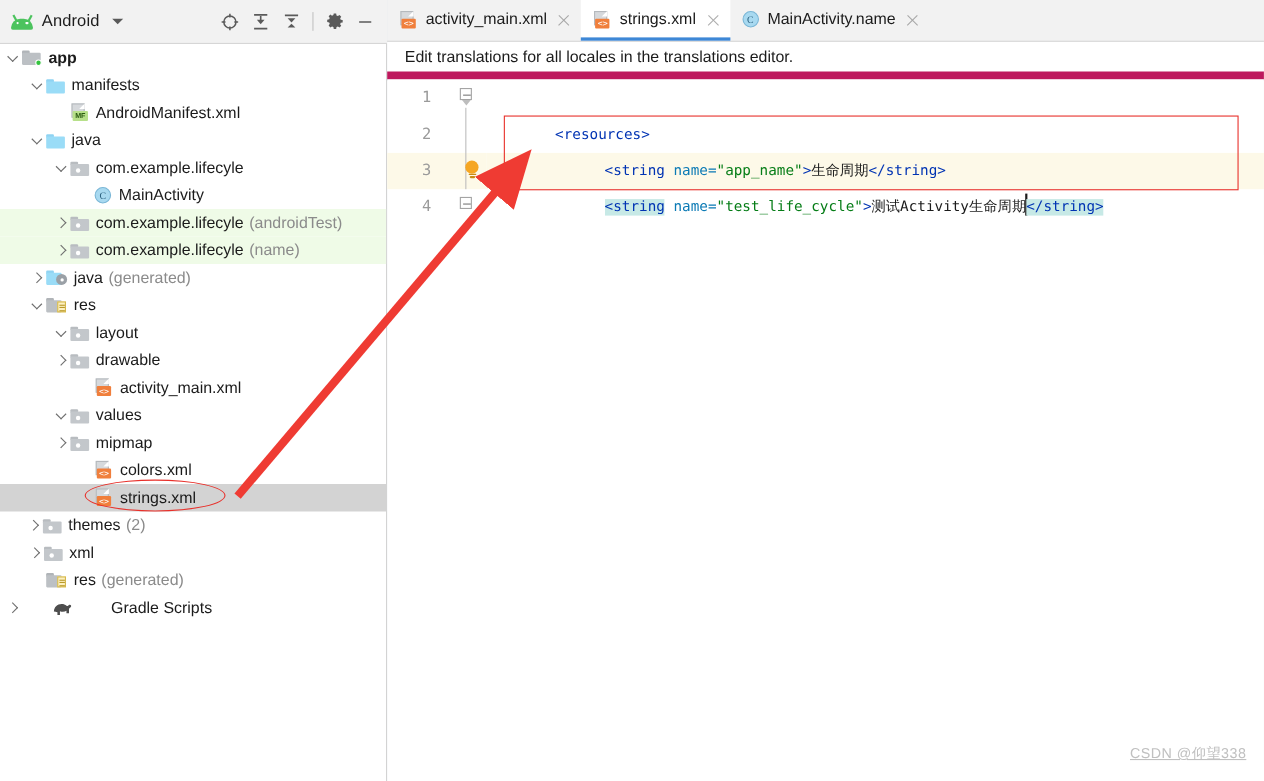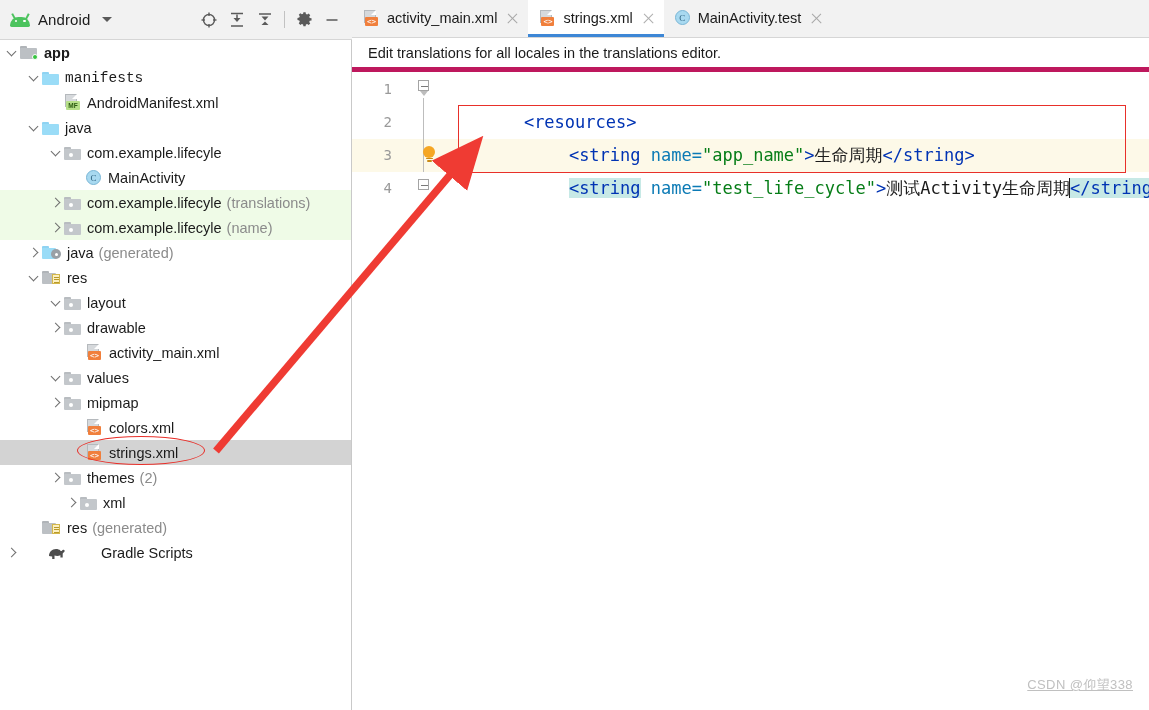"MainActivity.test" span { text: MainActivity.test -> MainActivity.name }
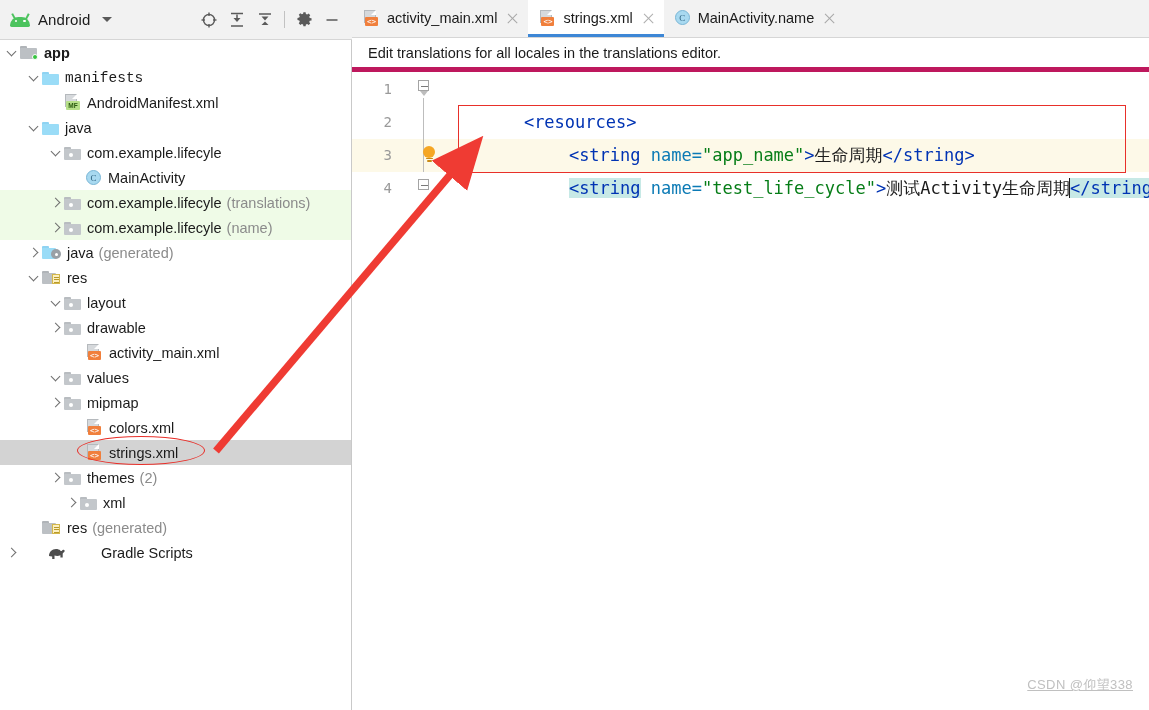"Edit translations for all locales" #notif-bar { border-bottom: 5px solid #be185d -> 7px solid #be185d }
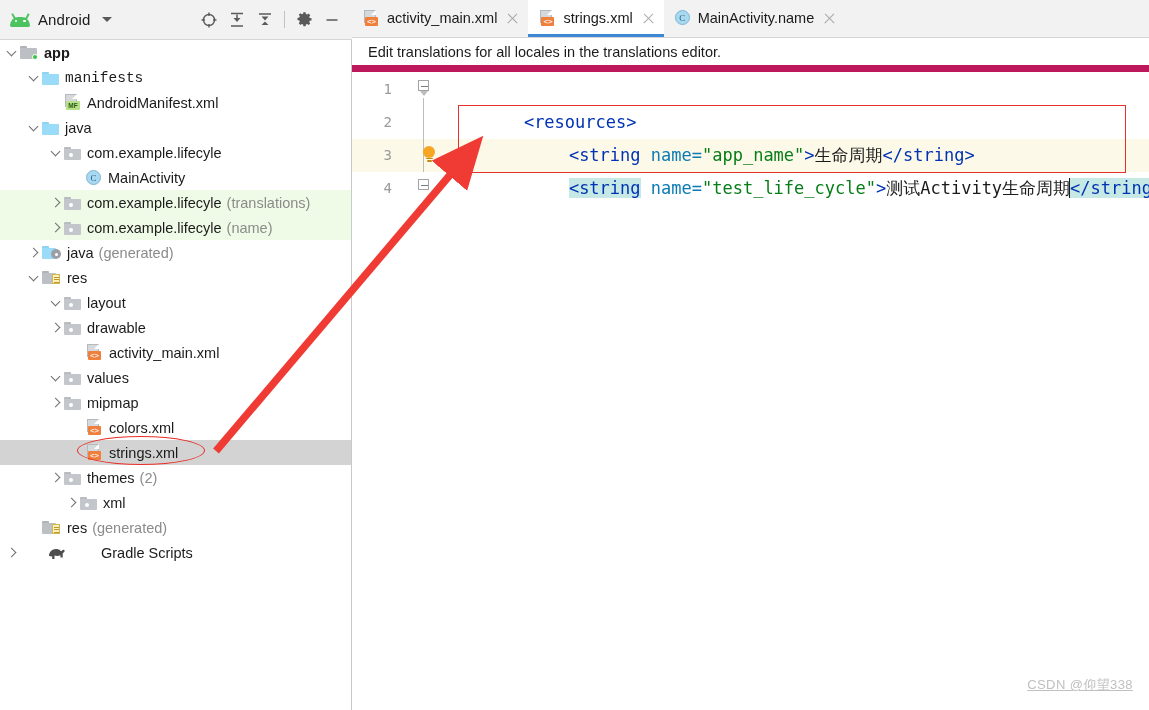"manifests" div.tree-row { font-family: Liberation Mono, monospace -> none }
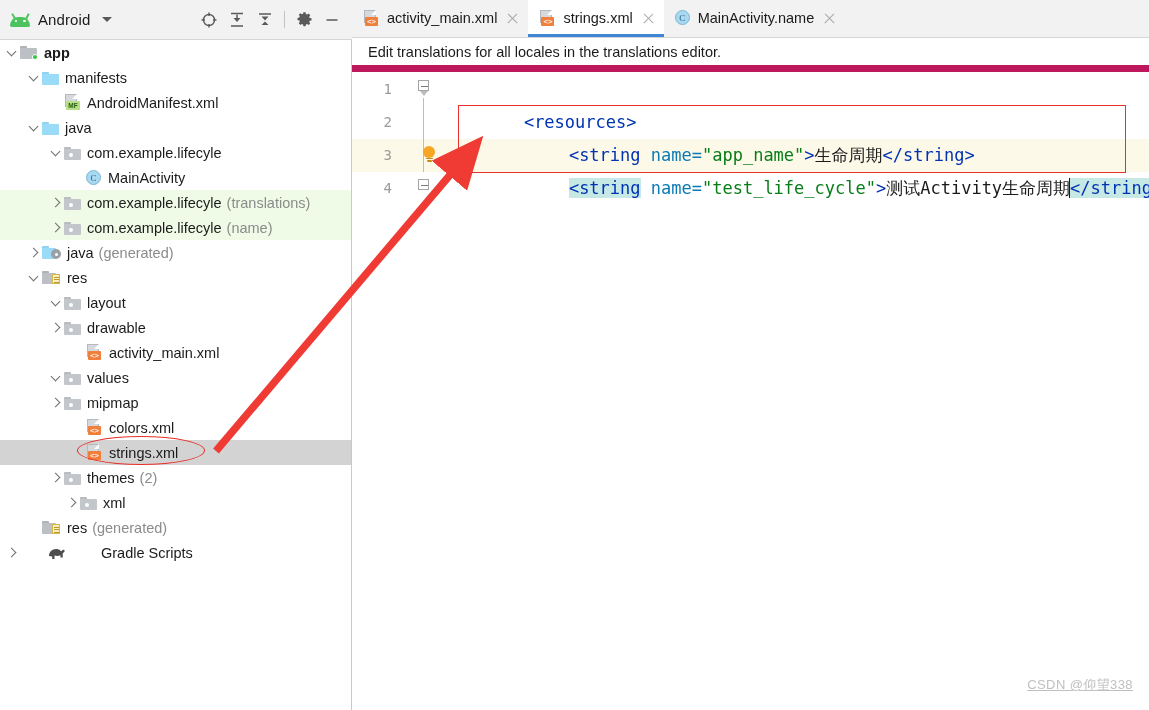"<resources>" .code-line { font-size: 17px -> 13px }
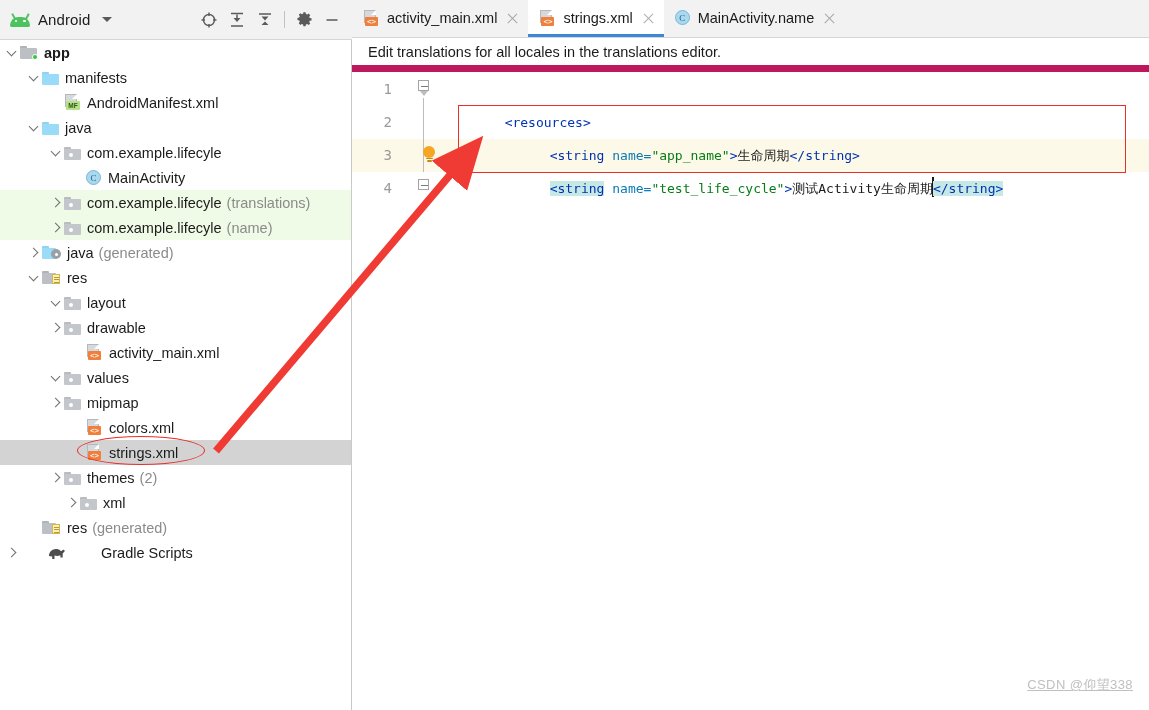"(translations)" span.tree-sub { text: translations -> androidTest }
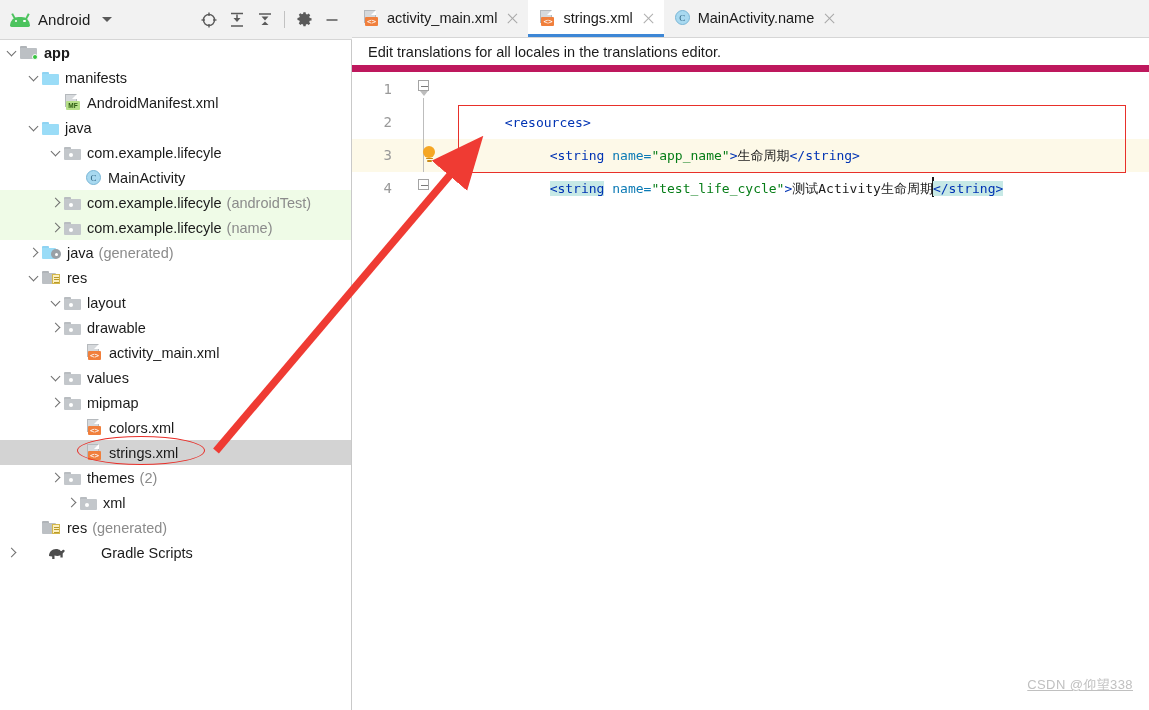"themes" div.tree-row { padding-left: 48px -> 23px }
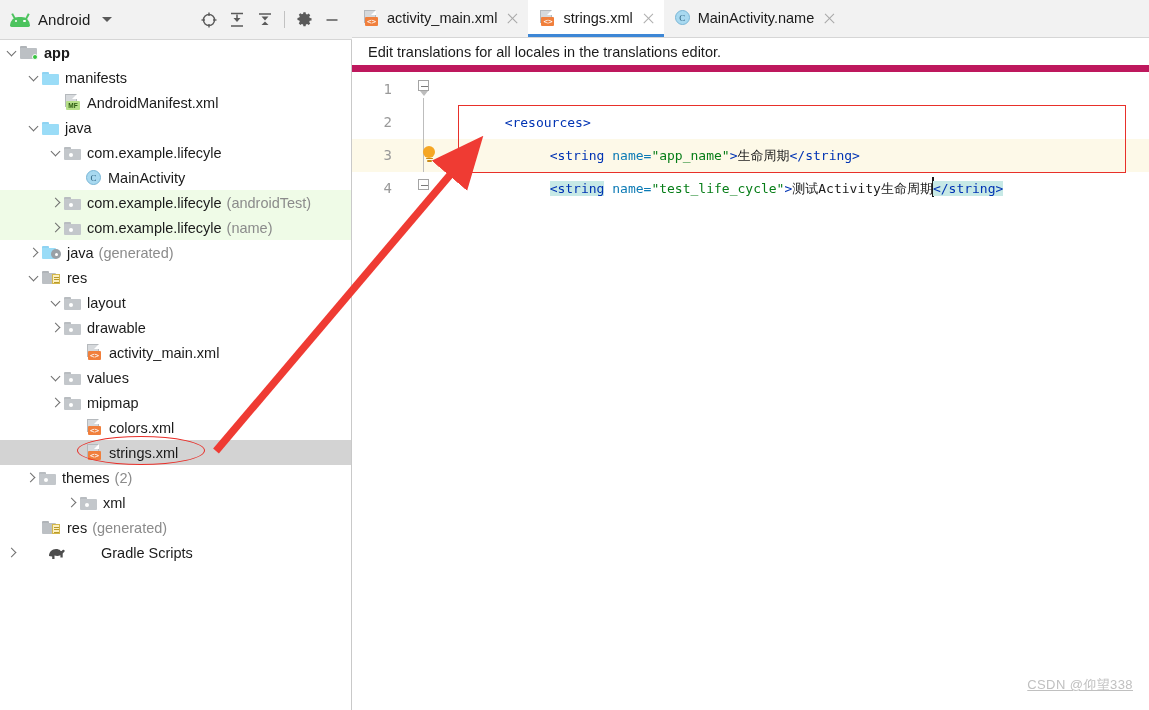"xml" div.tree-row { padding-left: 64px -> 24px }
